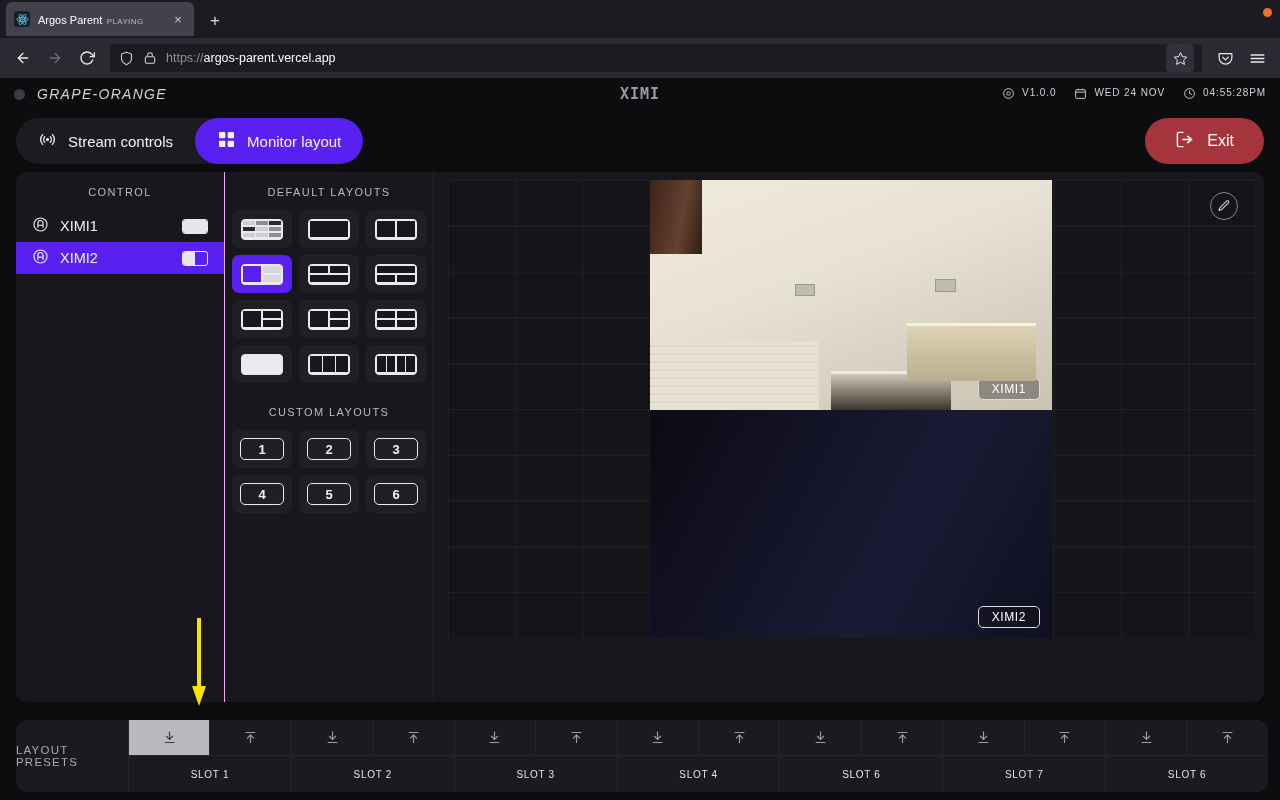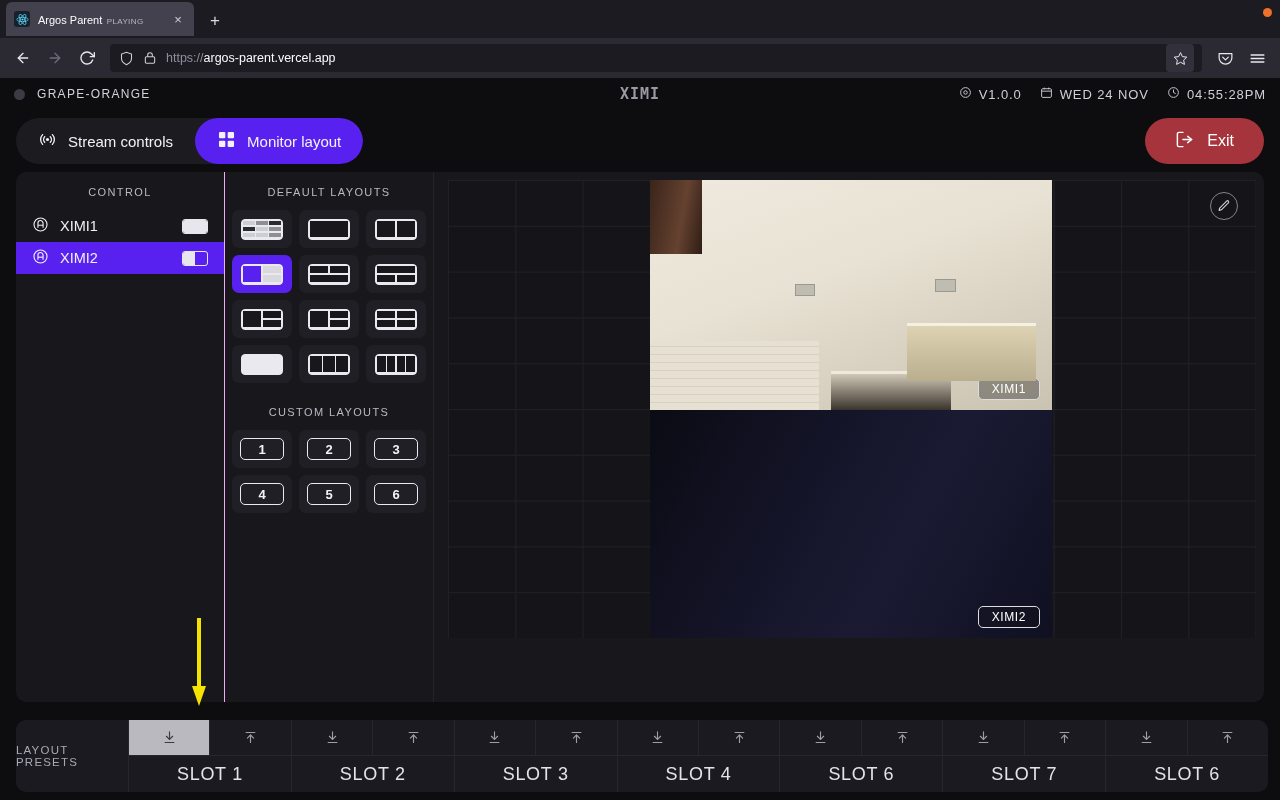"GRAPE-ORANGE" .site-name { font-size: 12px -> 14px; font-style: none -> italic }
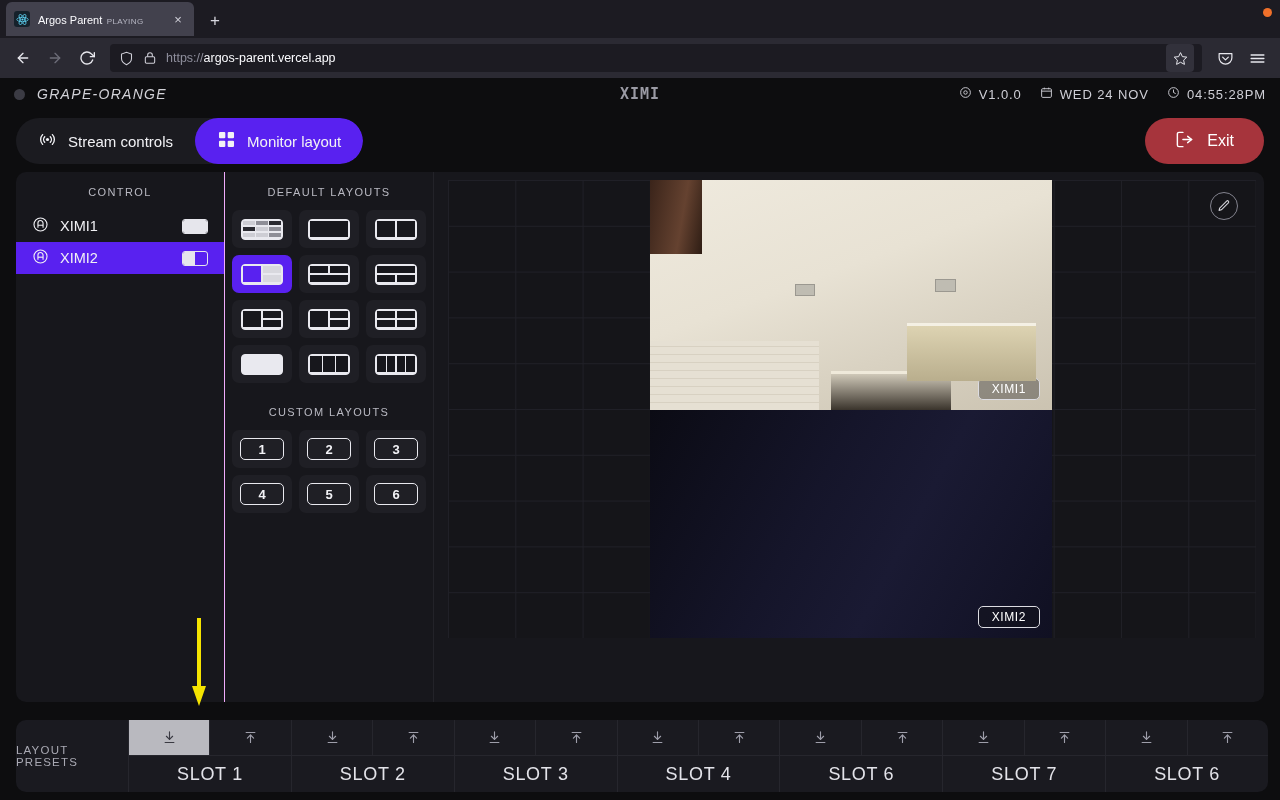"V1.0.0" .meta { align-items: center -> flex-start; font-size: 13px -> 10px }
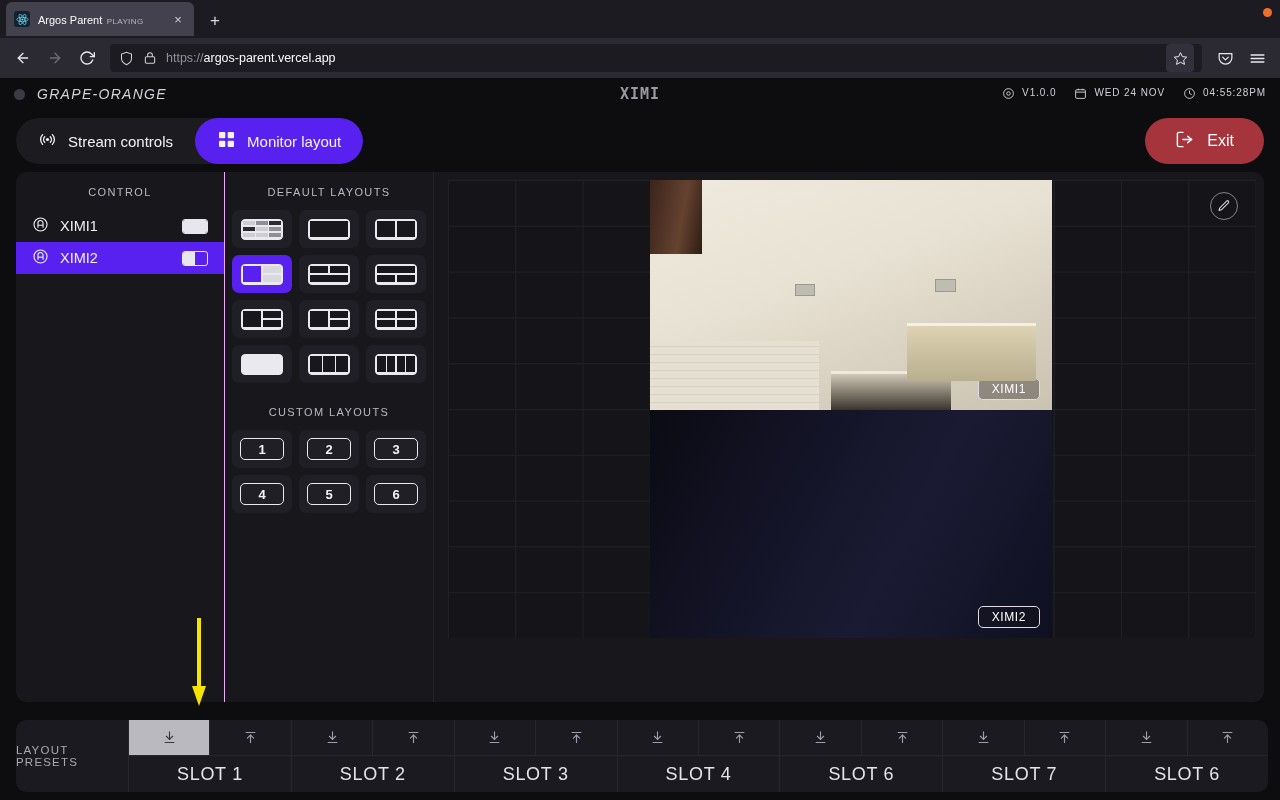"SLOT 1" .slot-name { font-size: 18px -> 10px }
